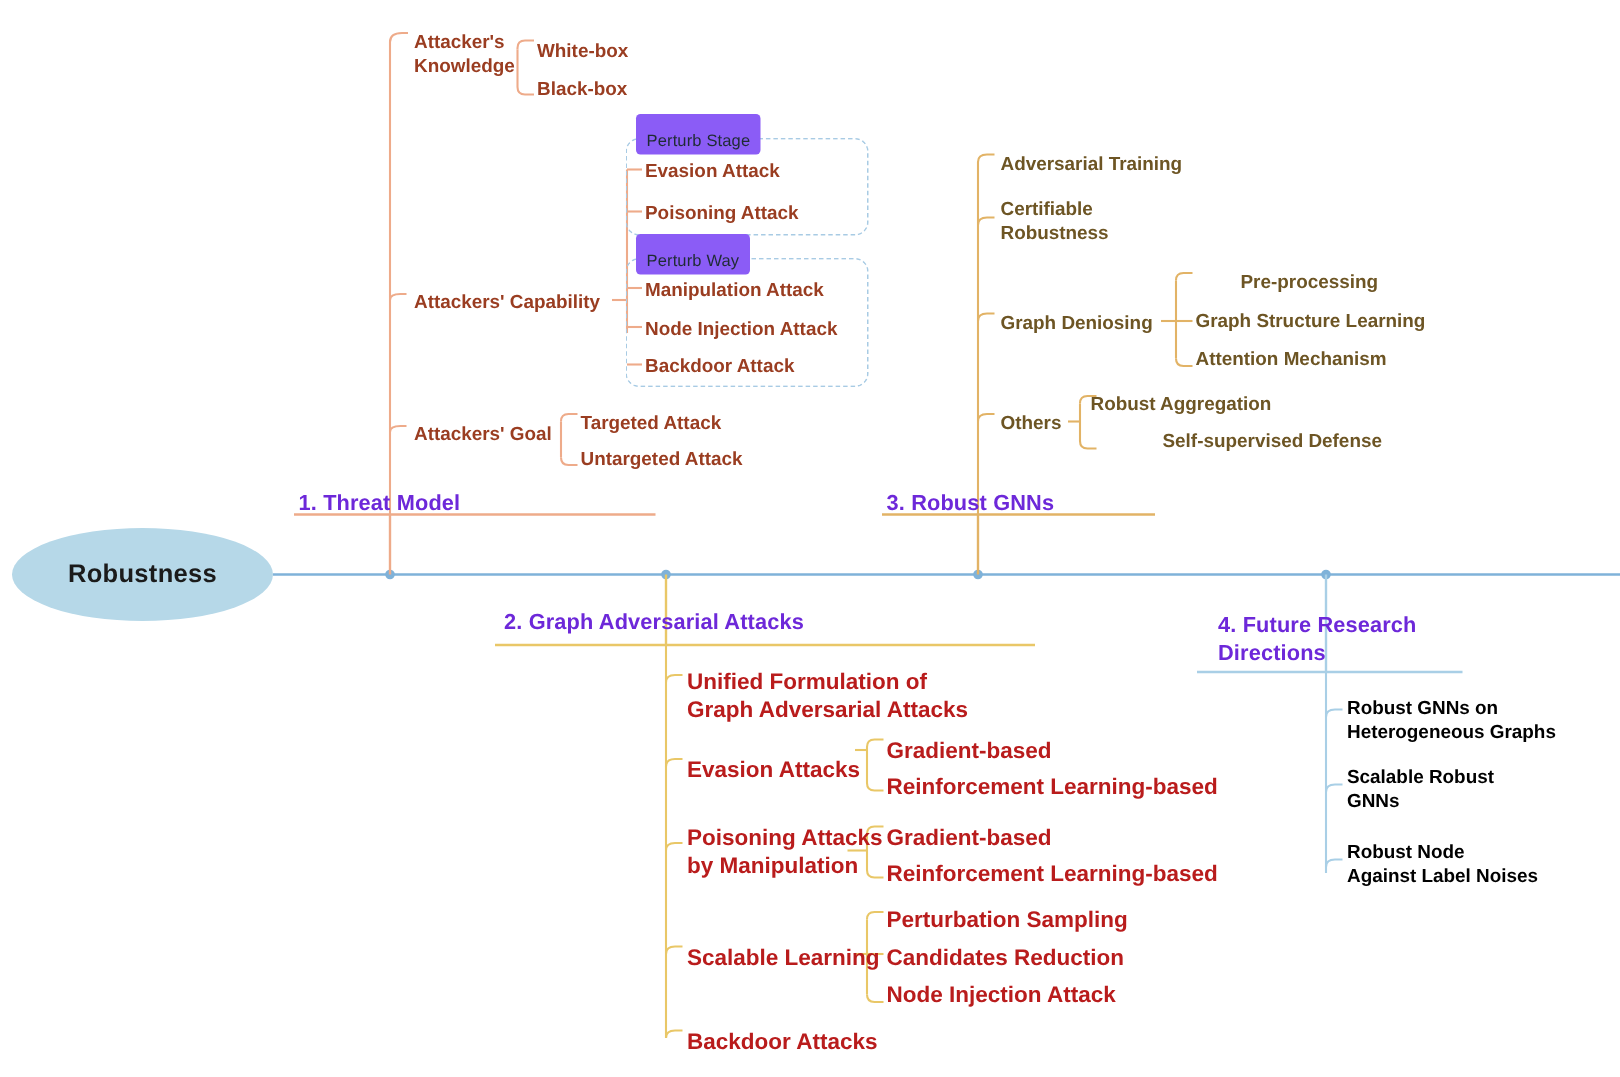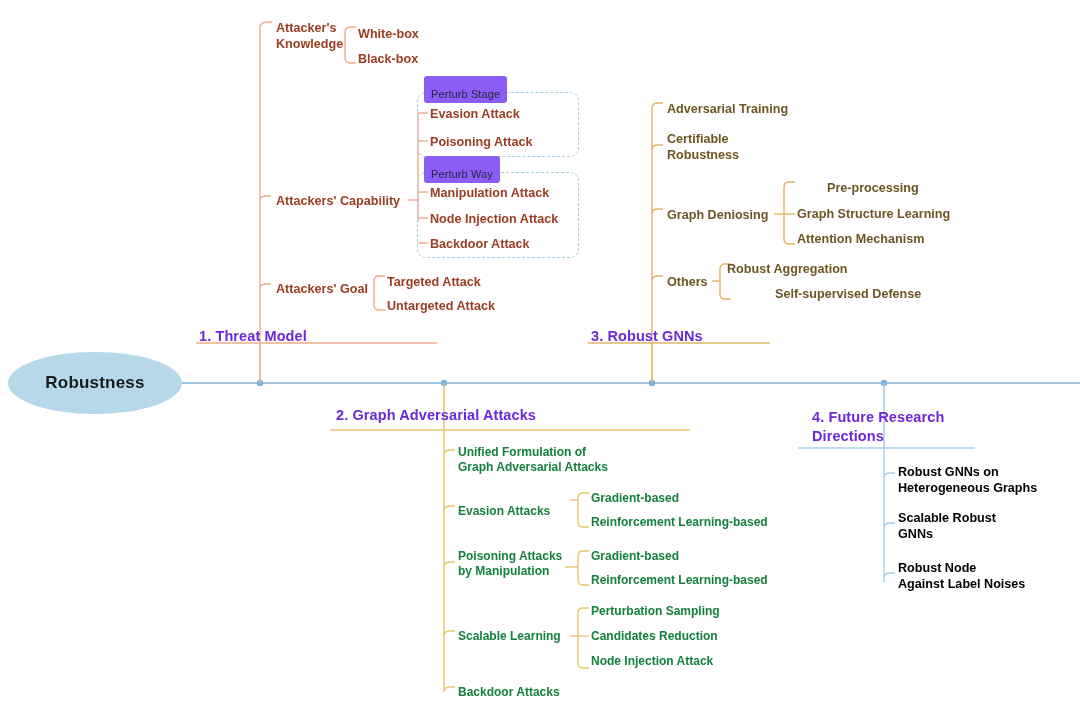"Unified Formulation of" .b2 { color: #15803d -> #b91c1c; font-size: 12px -> 15px }
